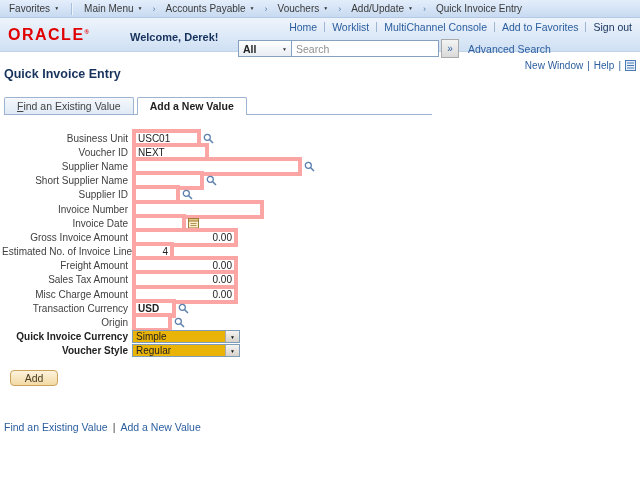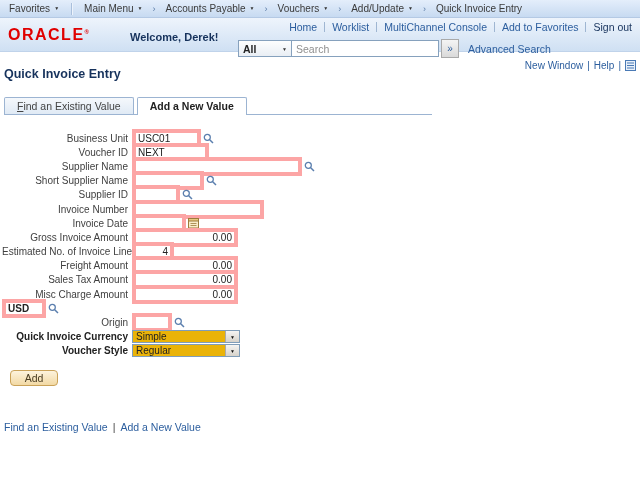"Transaction Currency" span.flabel { html: none -> <span>Transaction Currency</span> }
